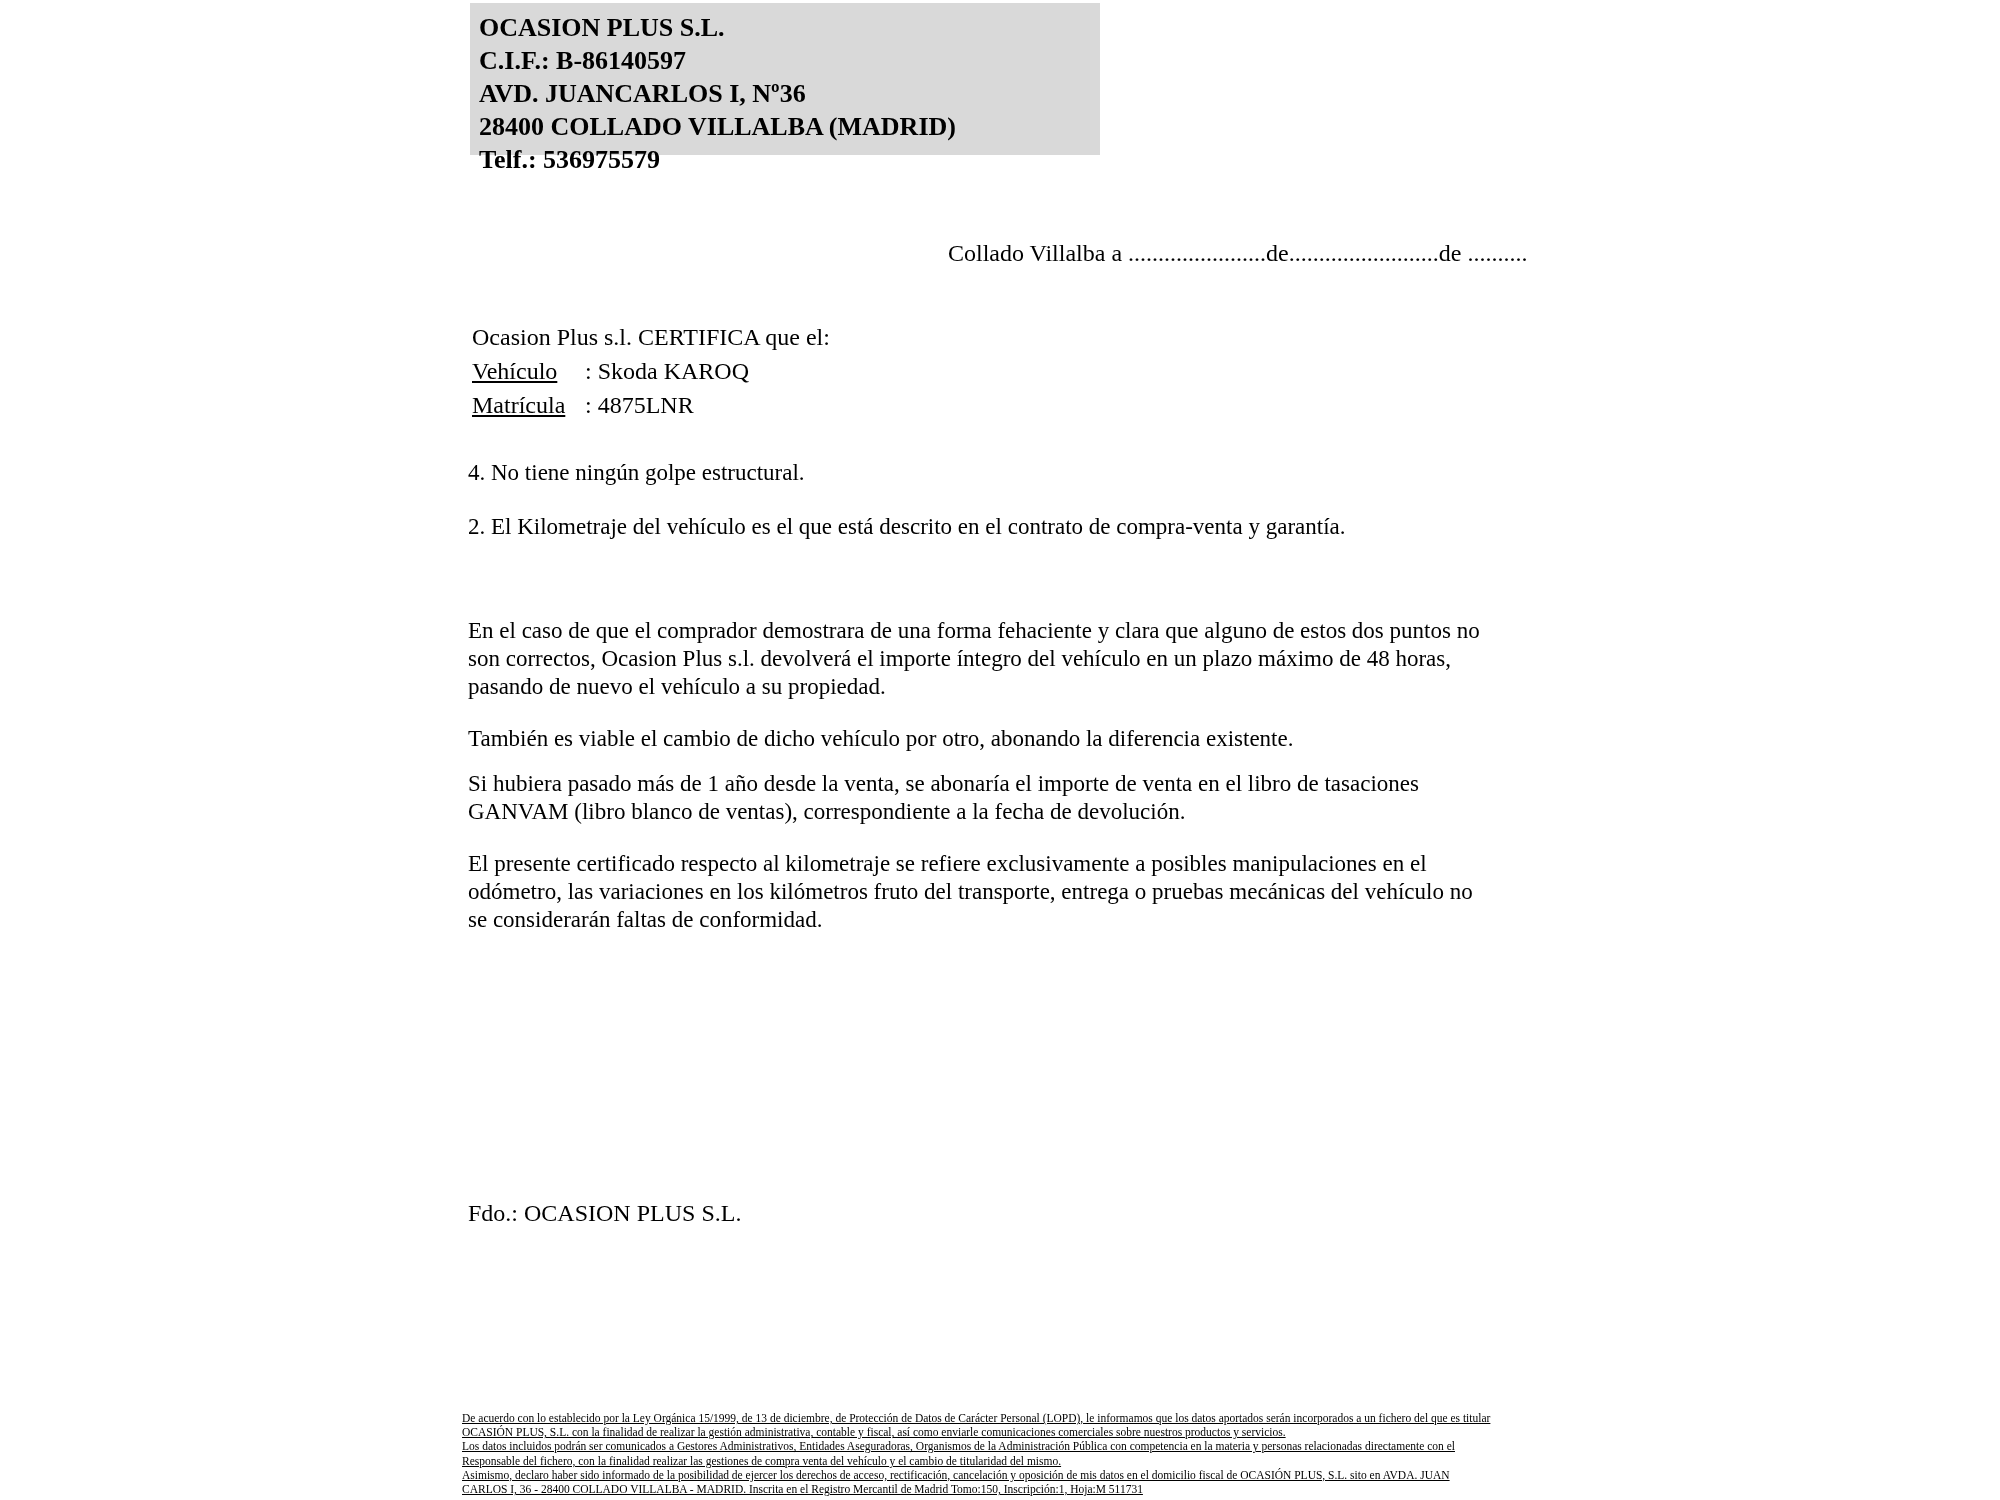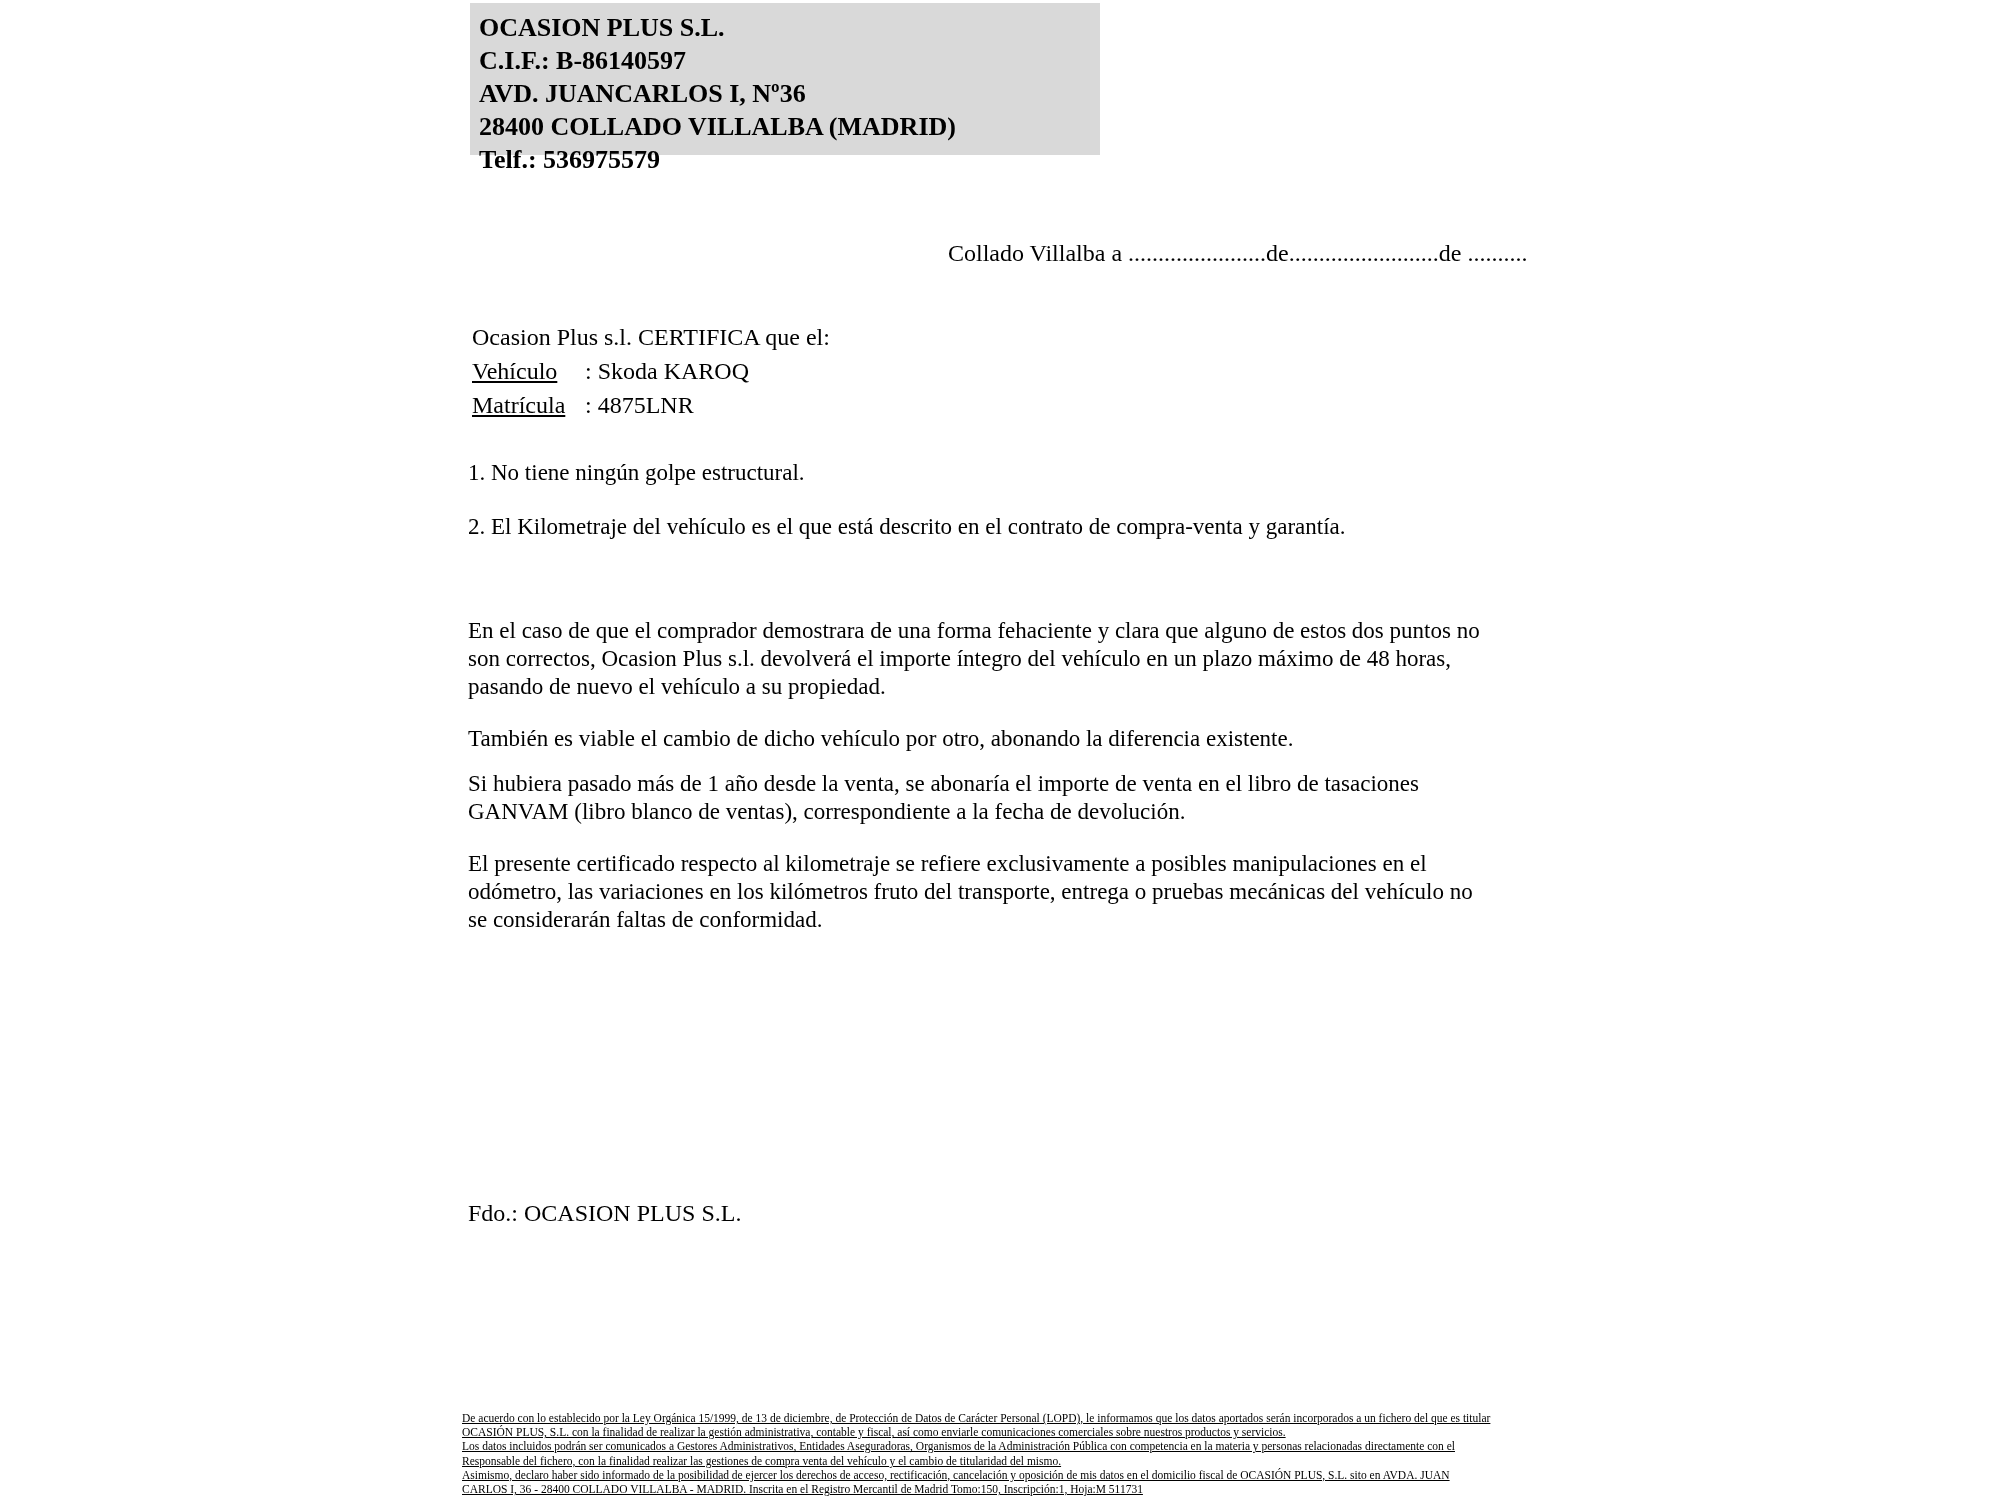"1. No tiene ningún golpe" div.point { text: 1 -> 4 }
